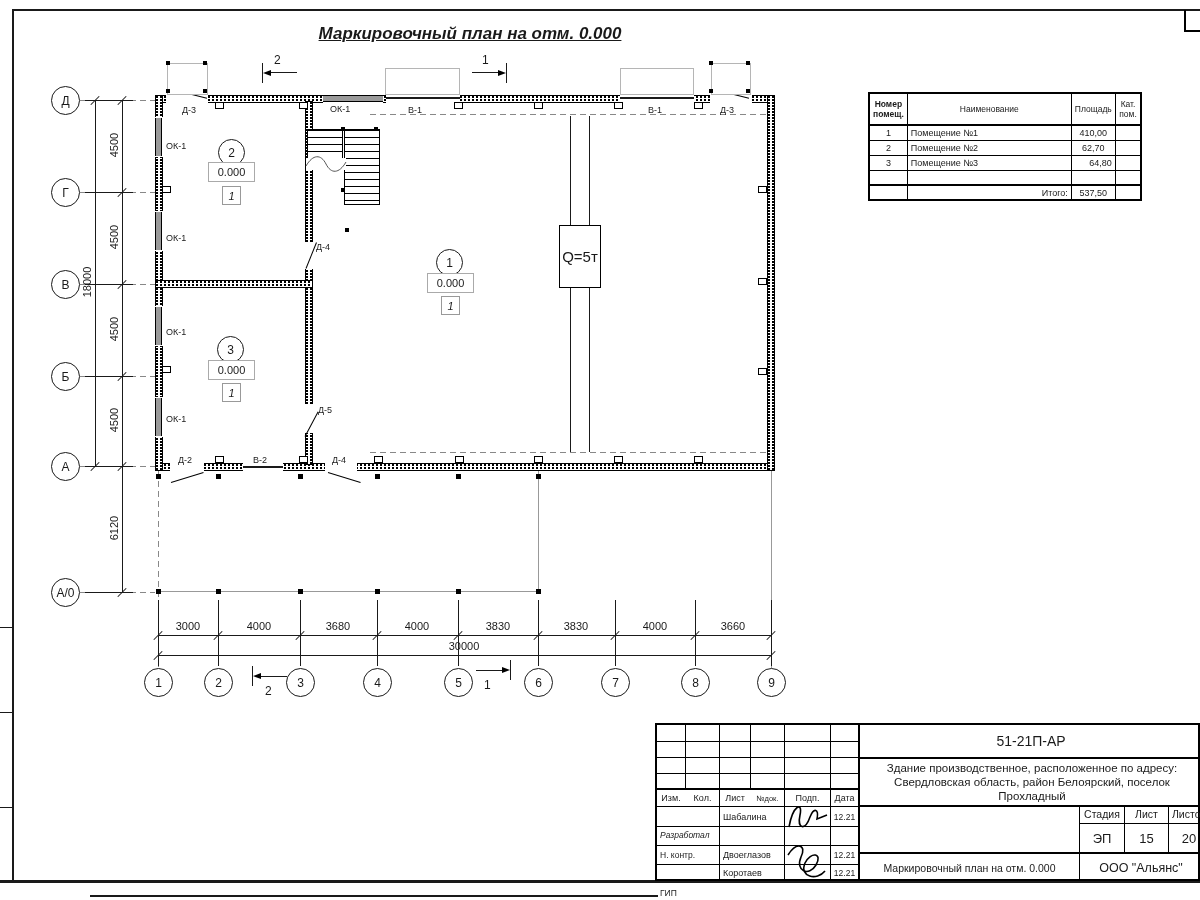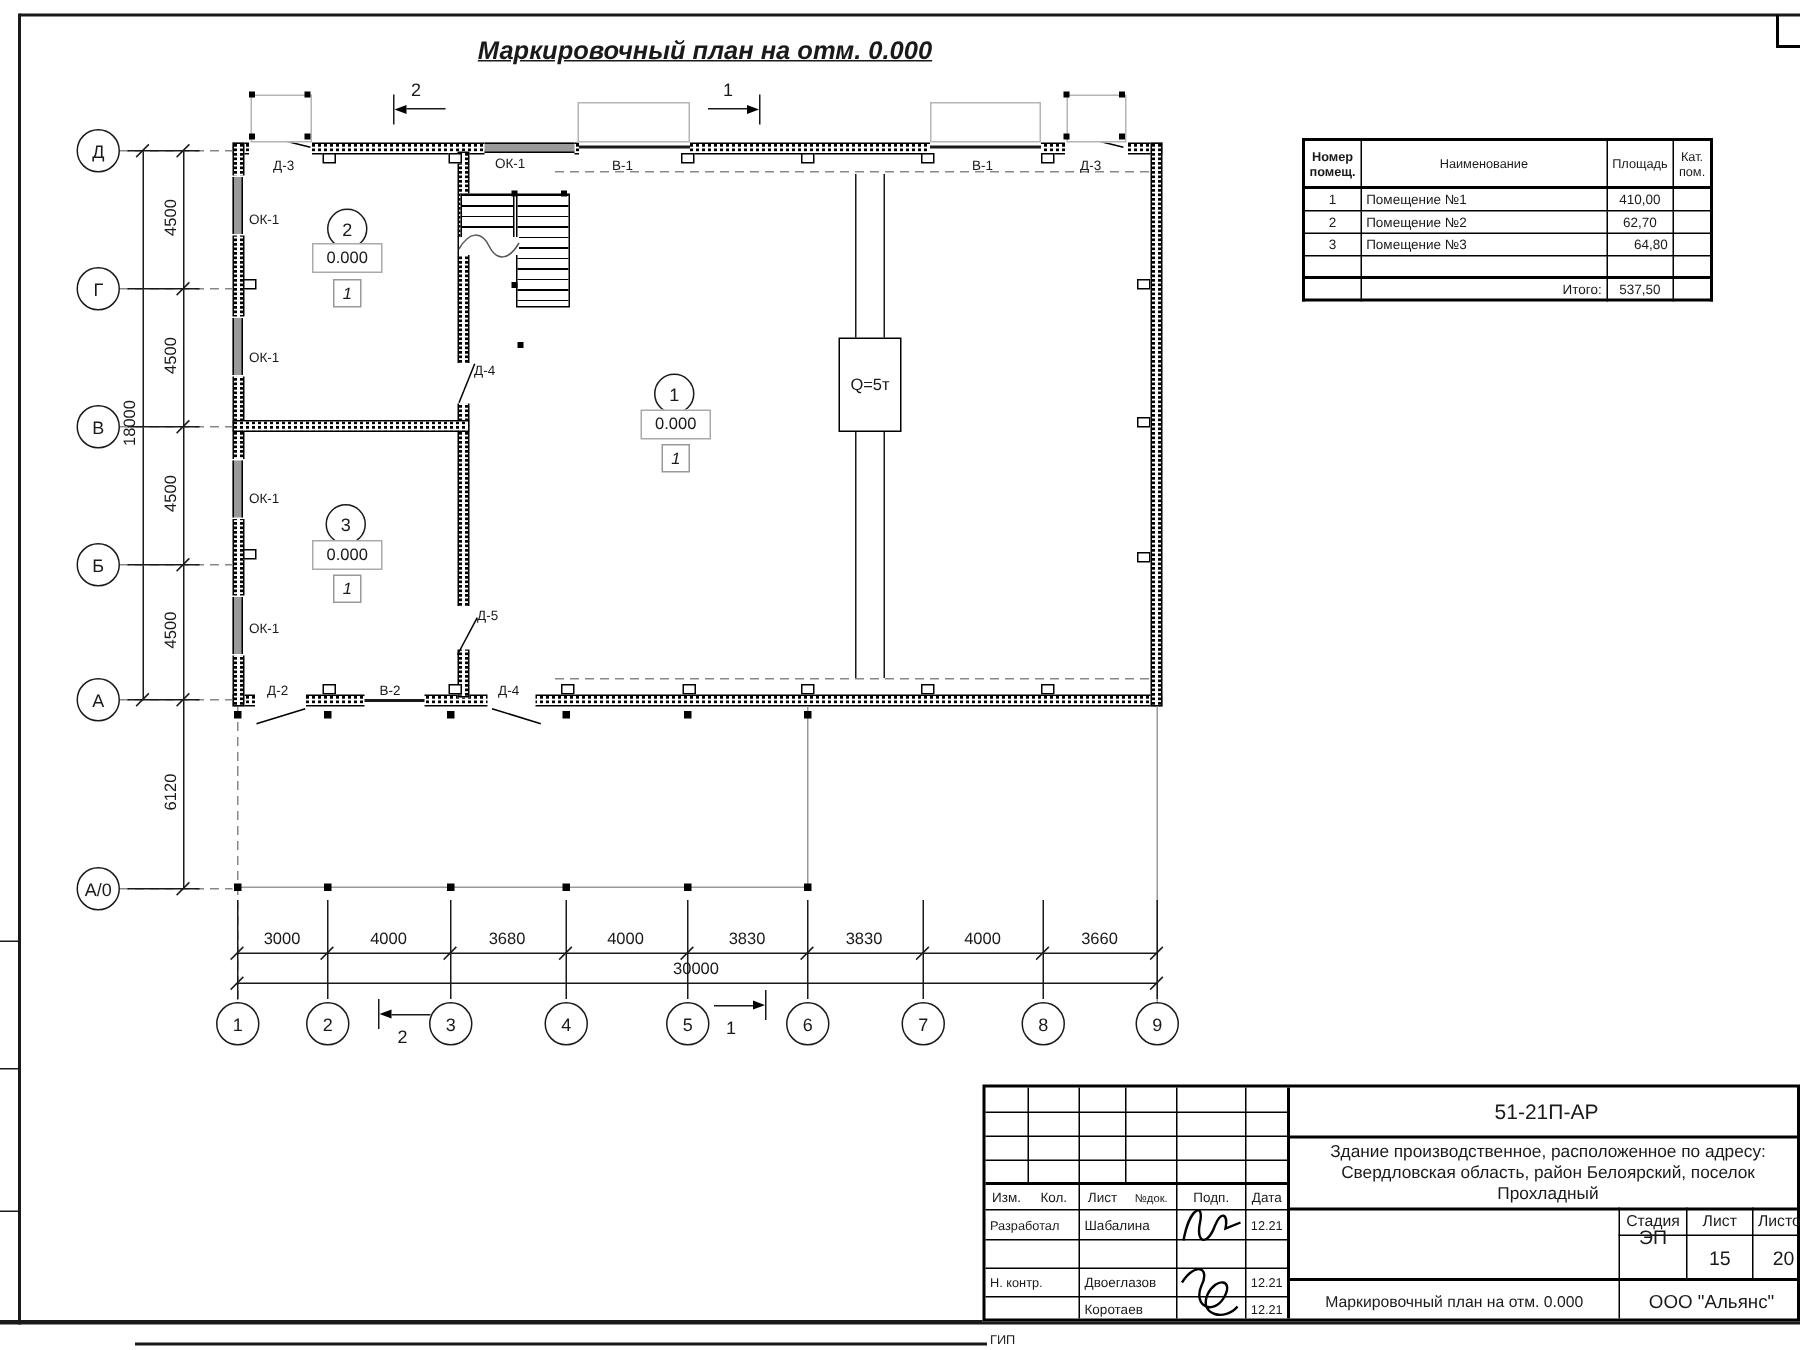"Q=5т" .crane-box { font-size: 11px -> 15px }
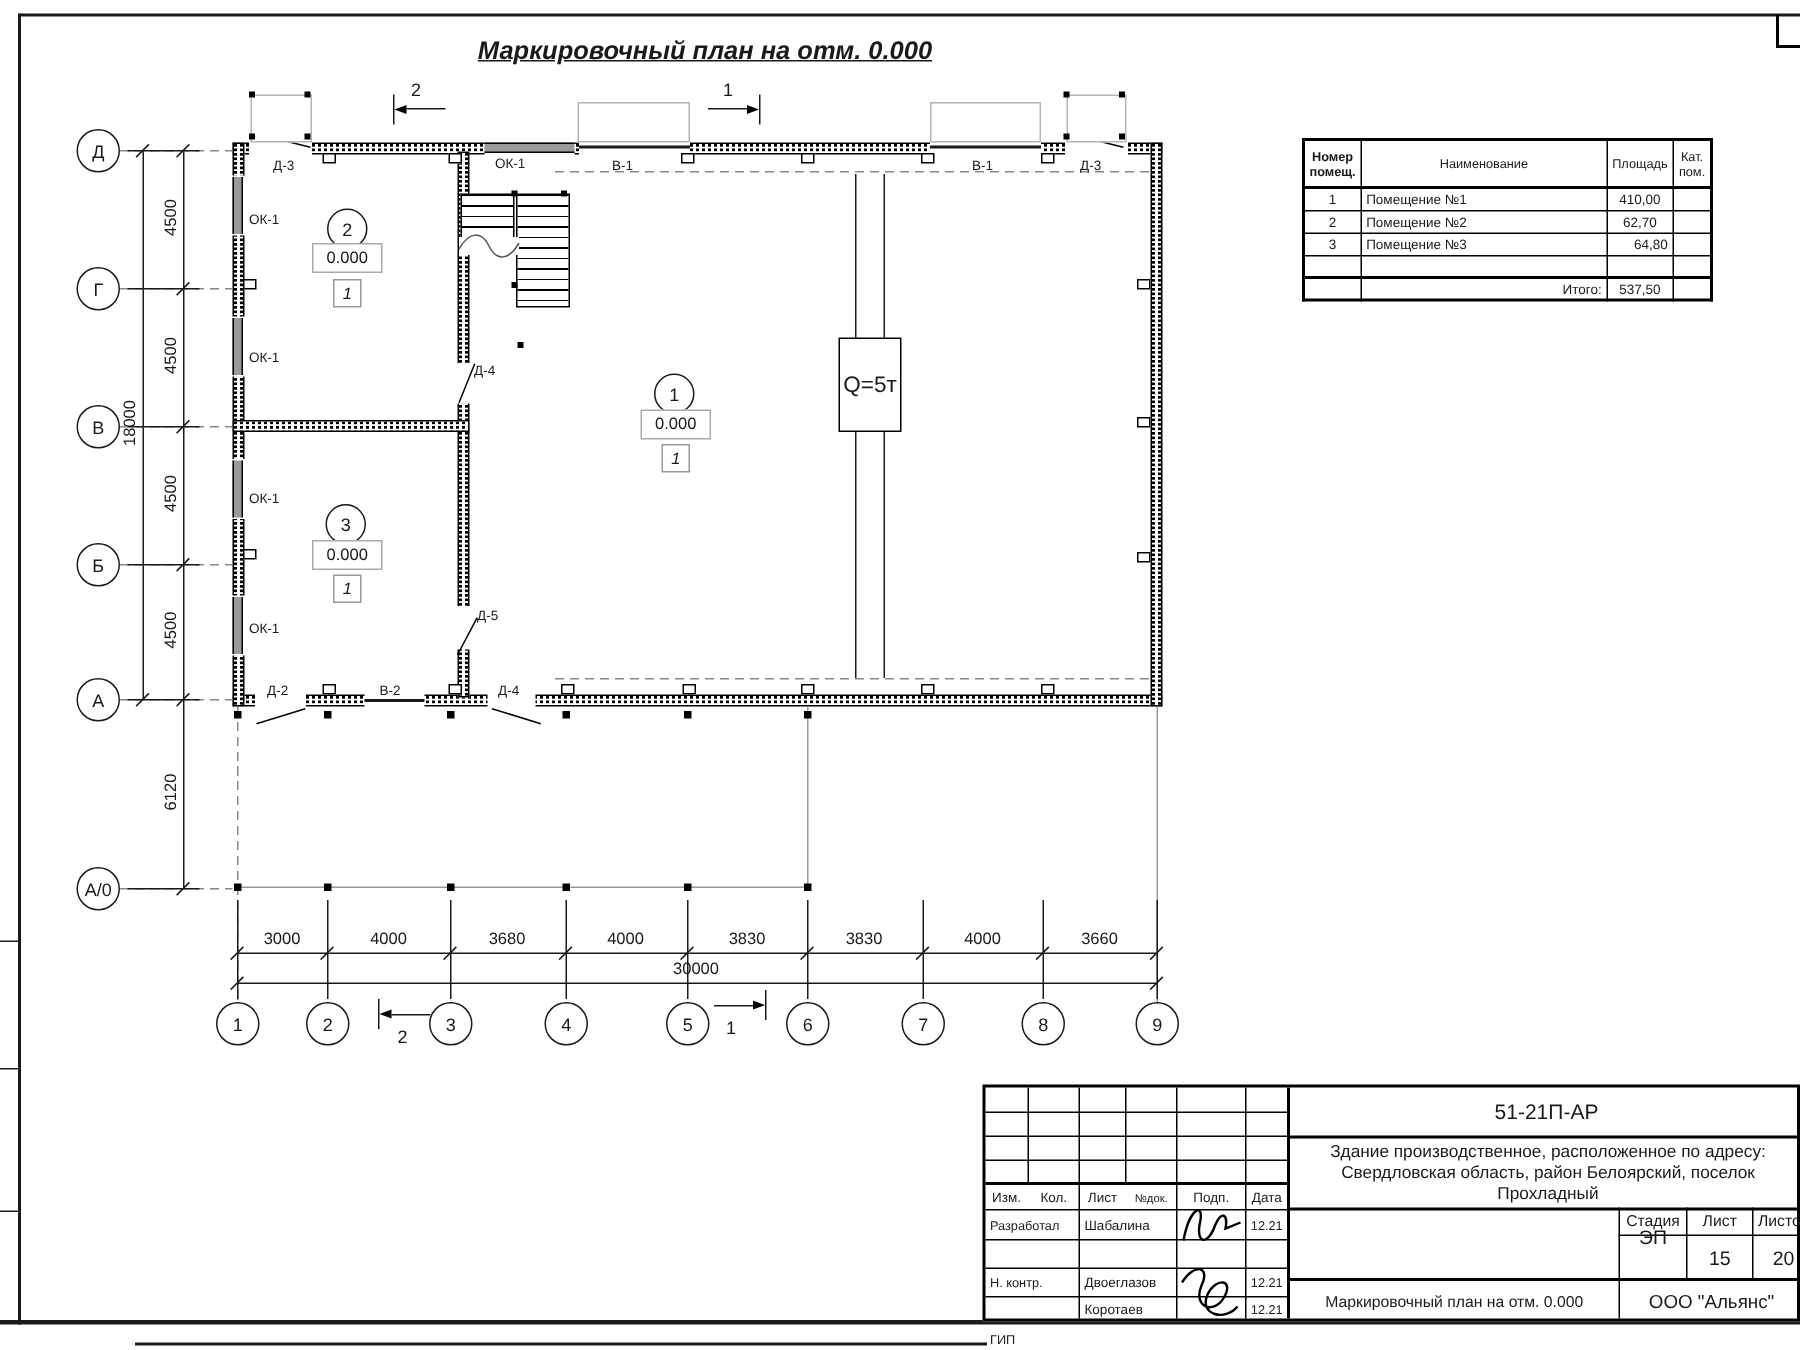"Разработал" div.cell { font-style: none -> italic; top: 82px -> 100px }
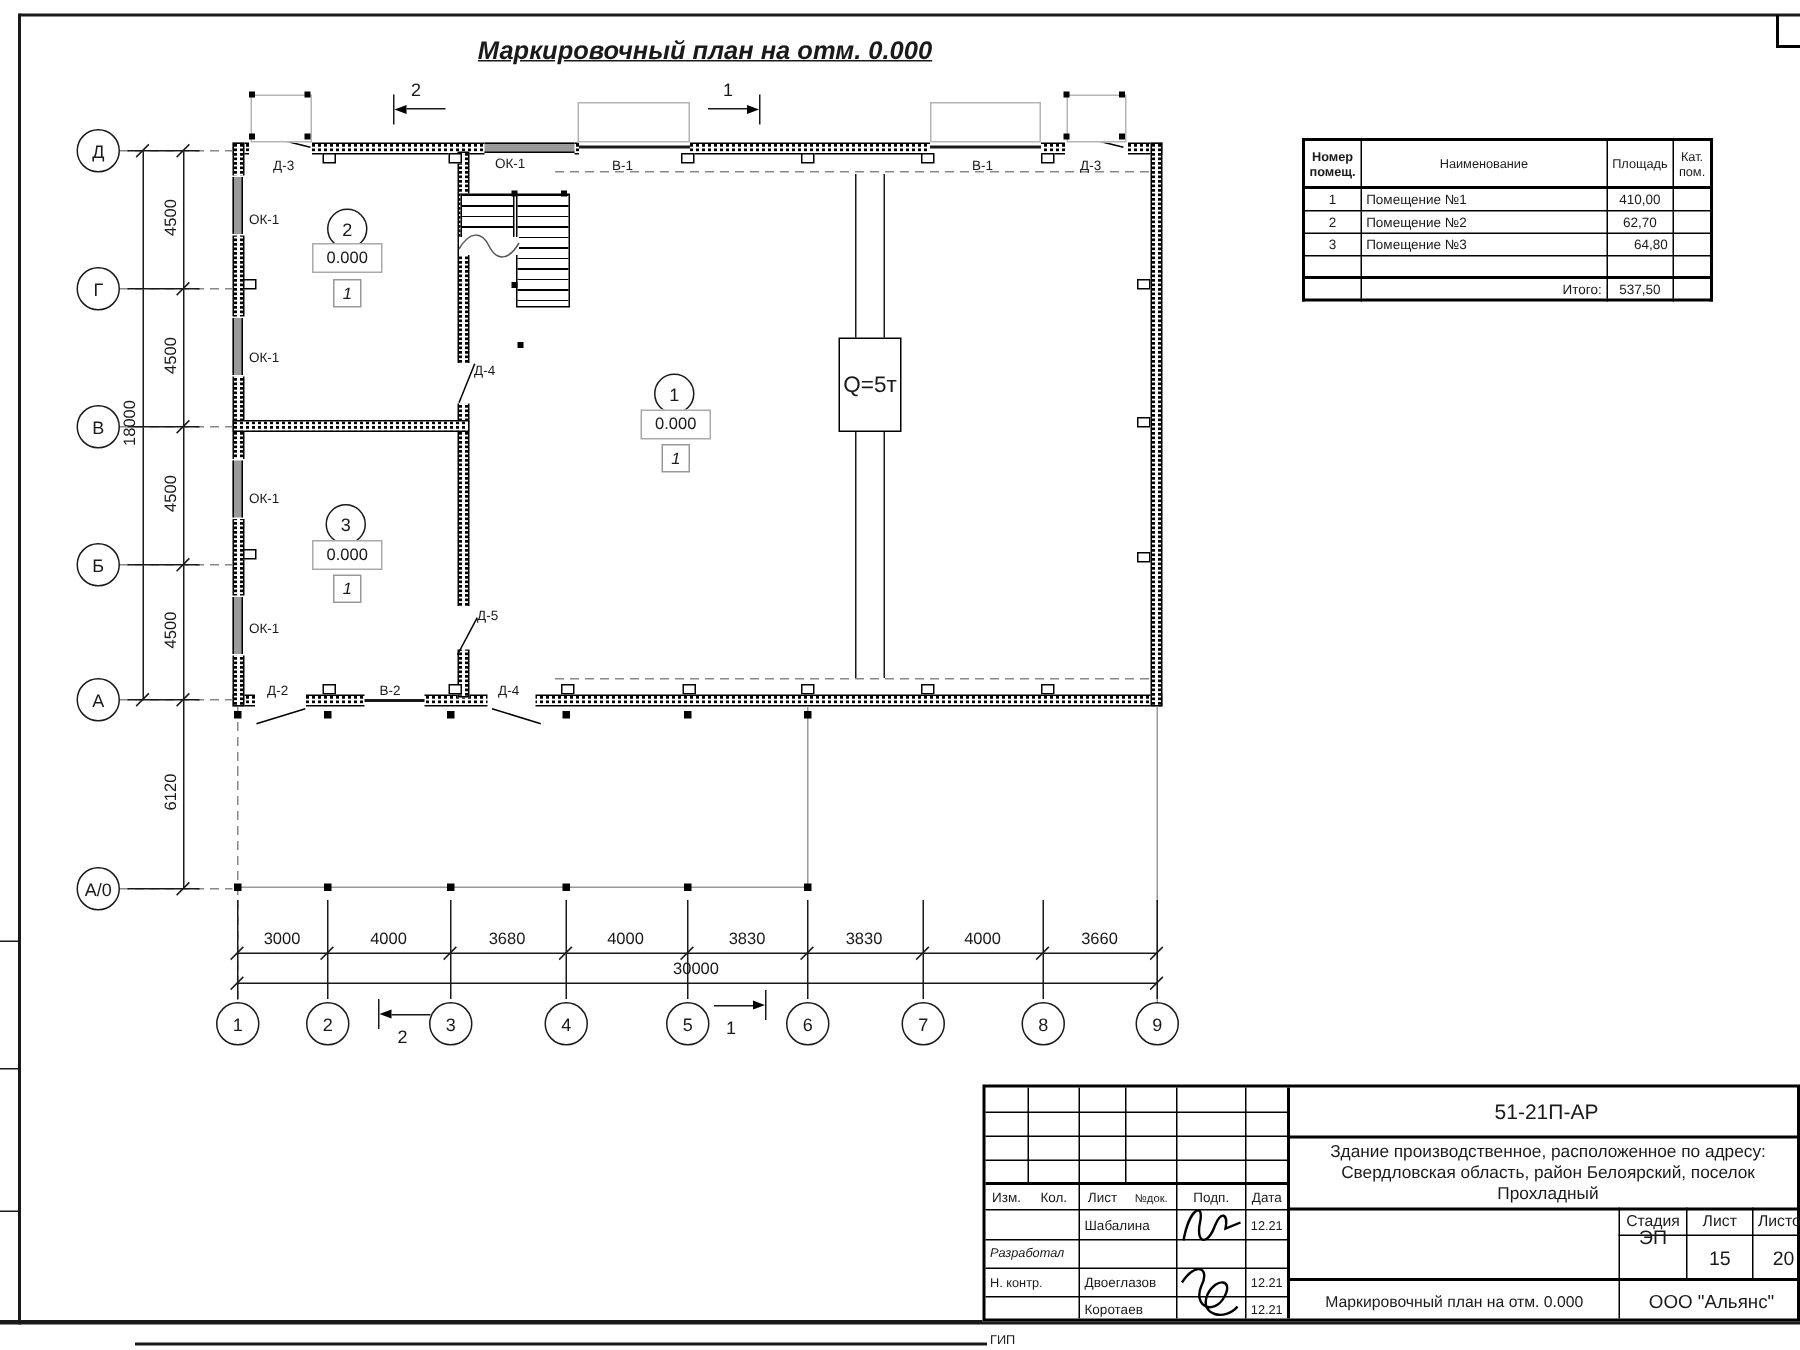"ЭП" div.cell { top: 85px -> 99px }
